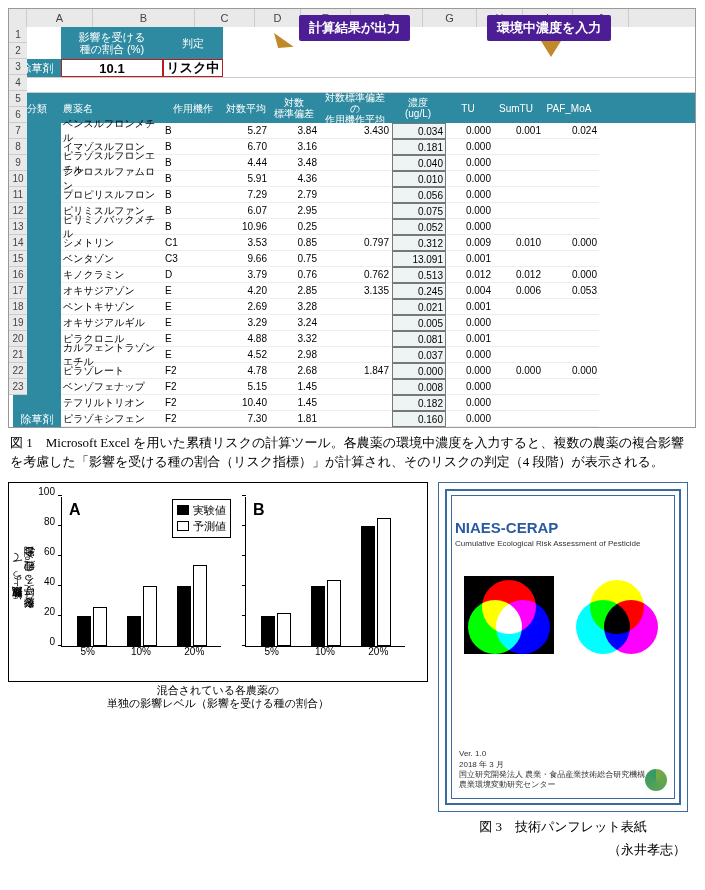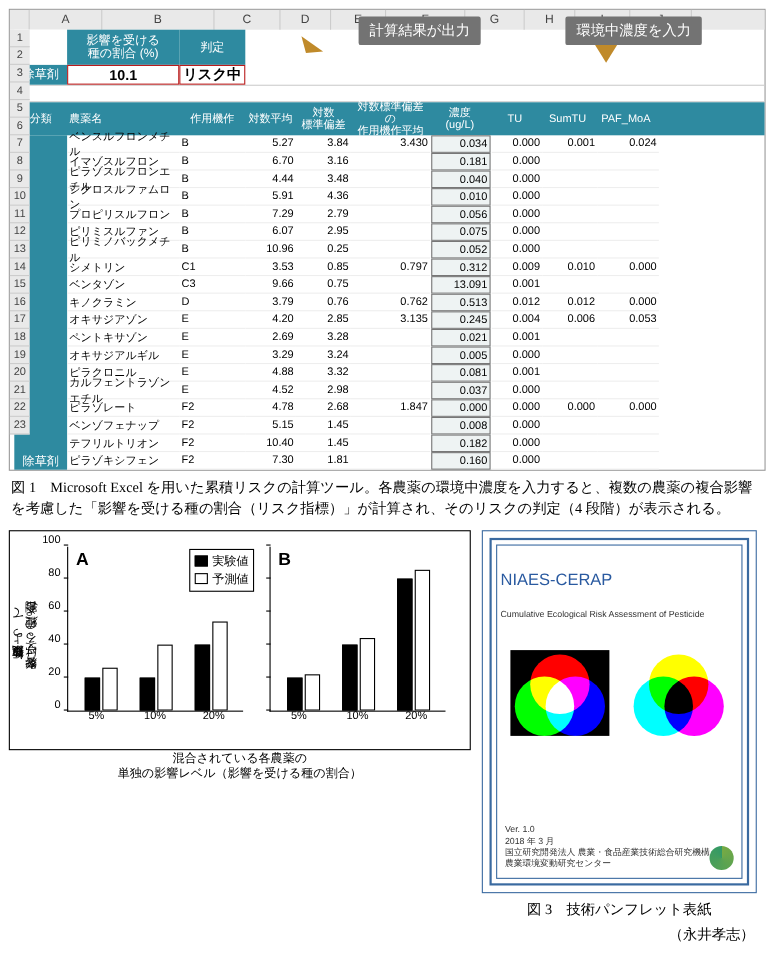"計算結果が出力" .callout { background: #737373 -> #4c1d95; font-weight: normal -> bold; margin-left: 27px -> none }
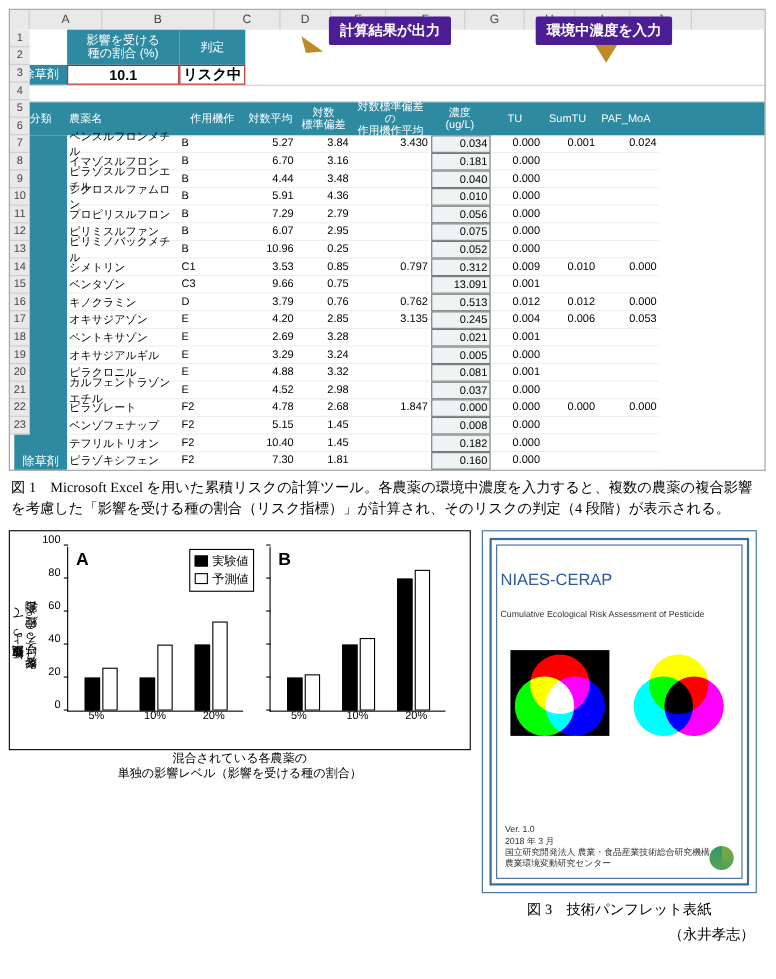"NIAES-CERAP" .pam-title { font-weight: normal -> bold }
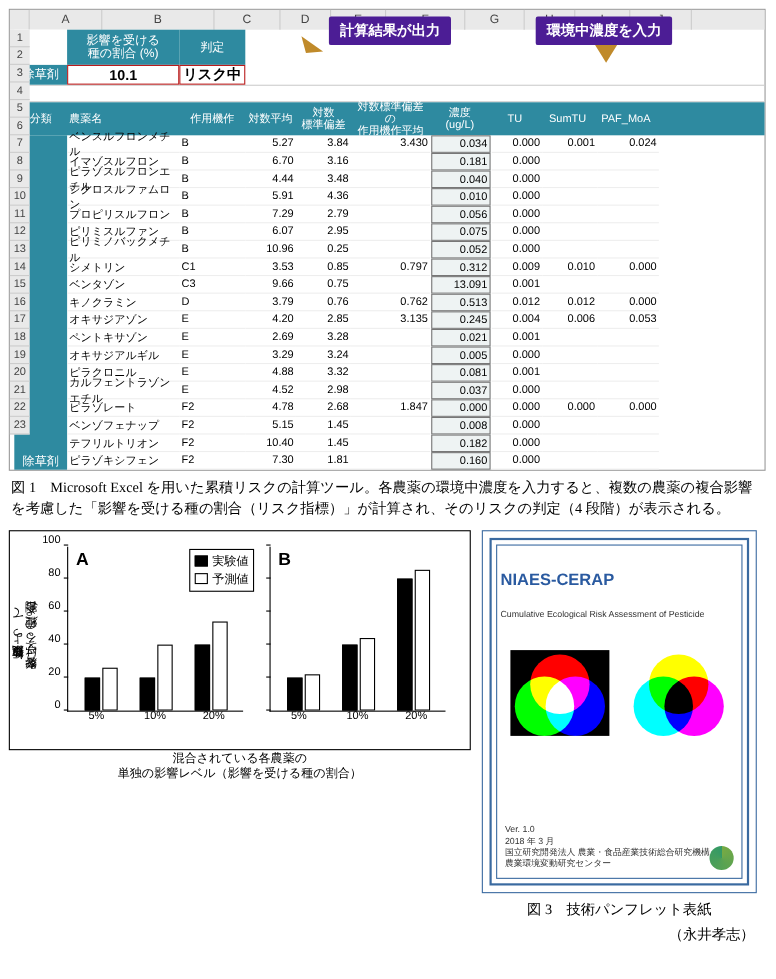"Cumulative Ecological Risk Assessment of" .pam-sub2 { margin-top: 18px -> 3px }
